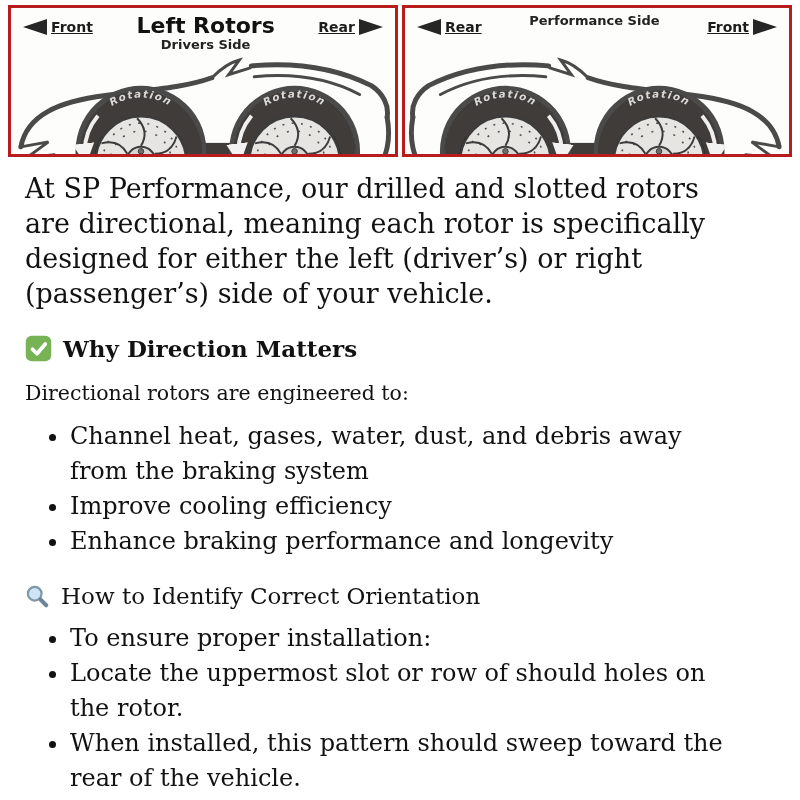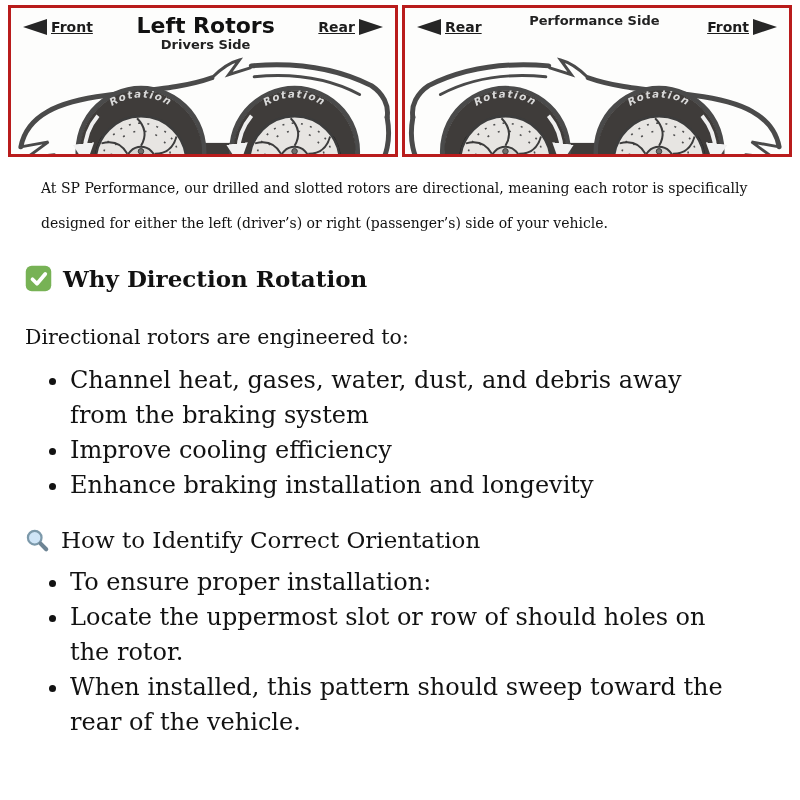"At SP Performance, our drilled" .intro { font-size: 14px -> 27px; margin: 14px 41px 0 -> 14px 25px 0 }
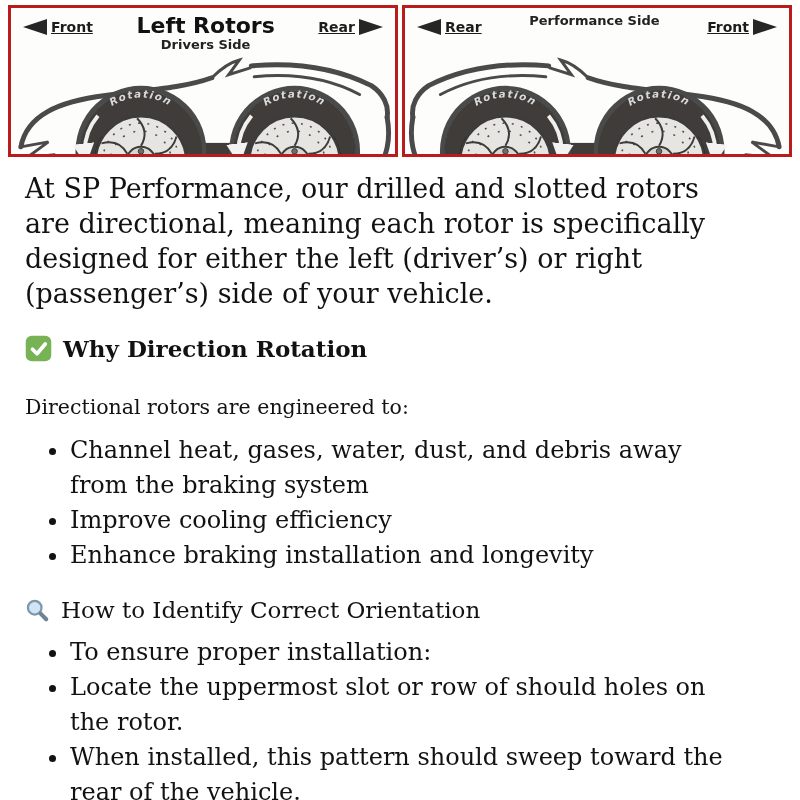"Why Direction Rotation" span { text: Rotation -> Matters }
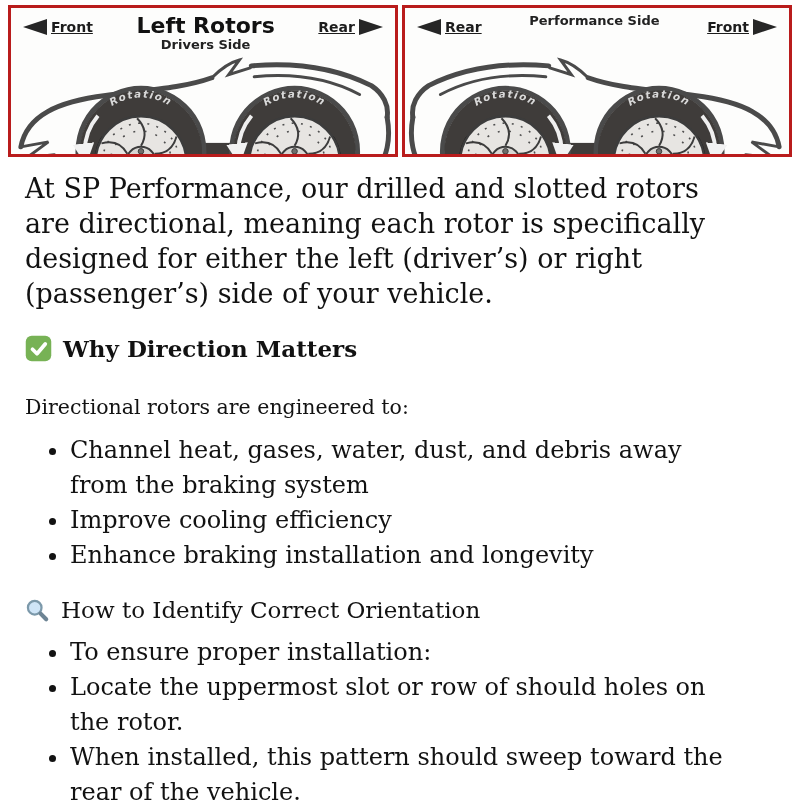"Directional rotors are engineered to:" .lead { margin: 28px 25px 0 -> 14px 25px 0 }
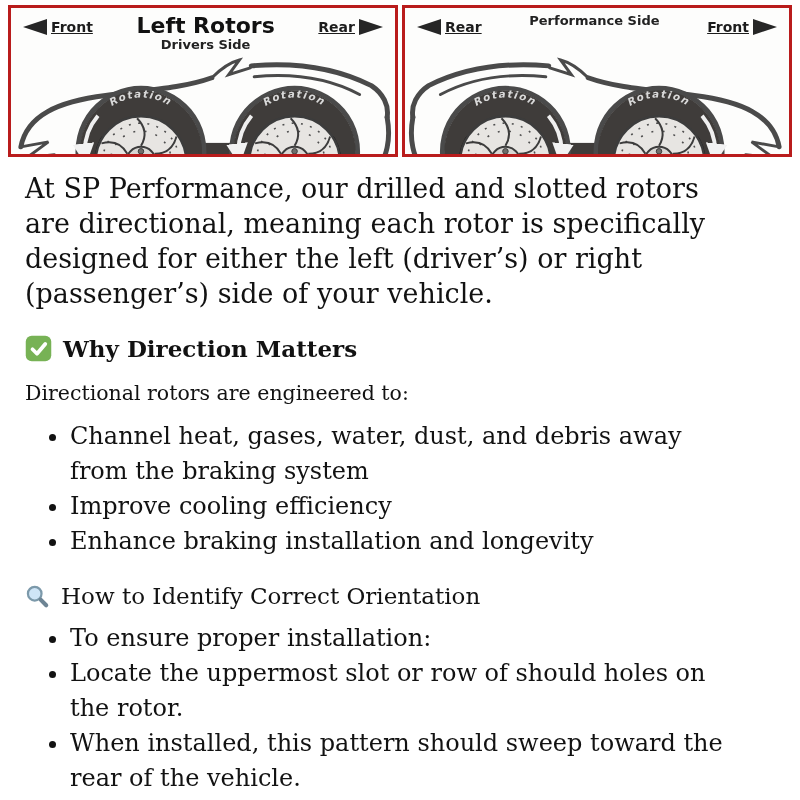"Enhance braking installation and" li { text: installation -> performance }
